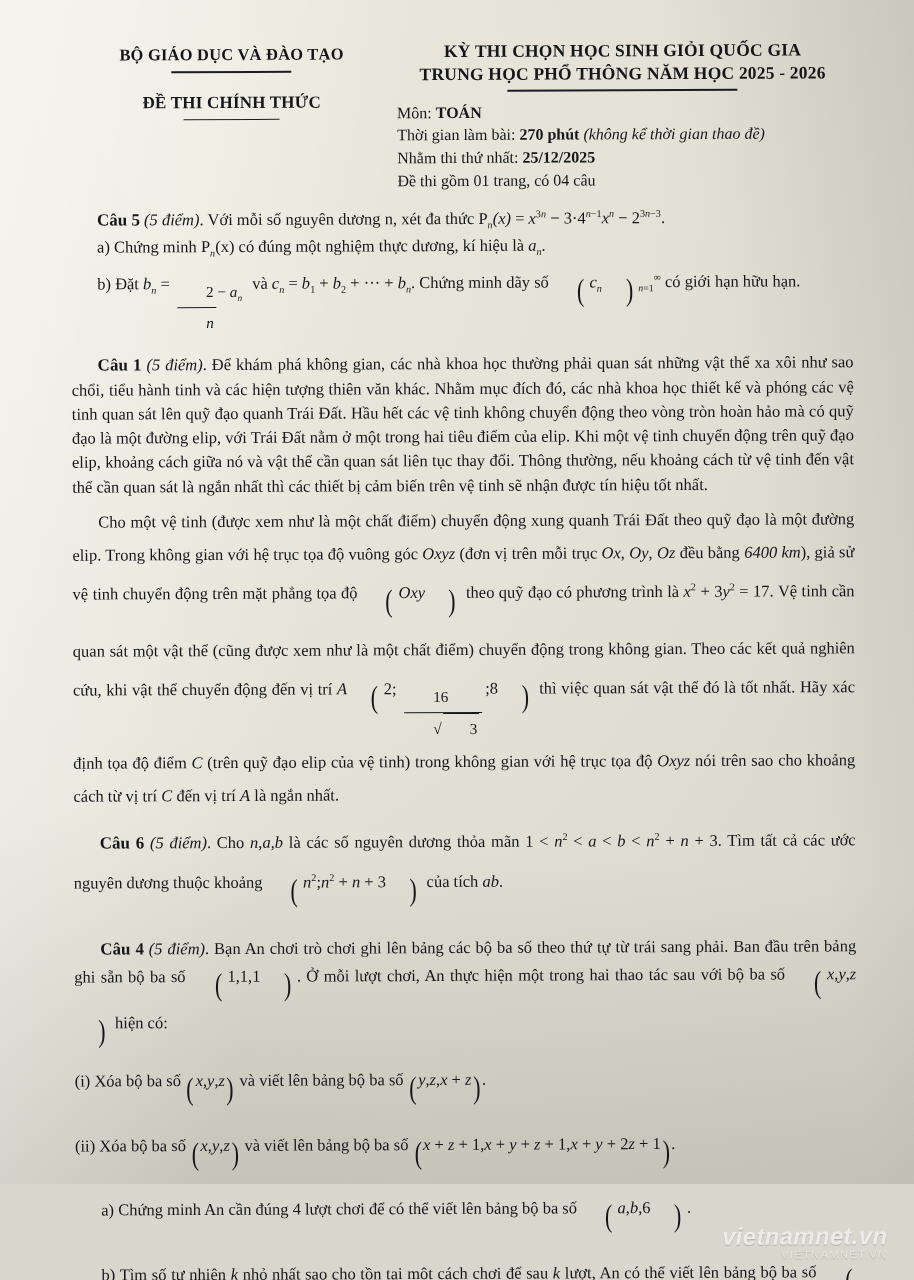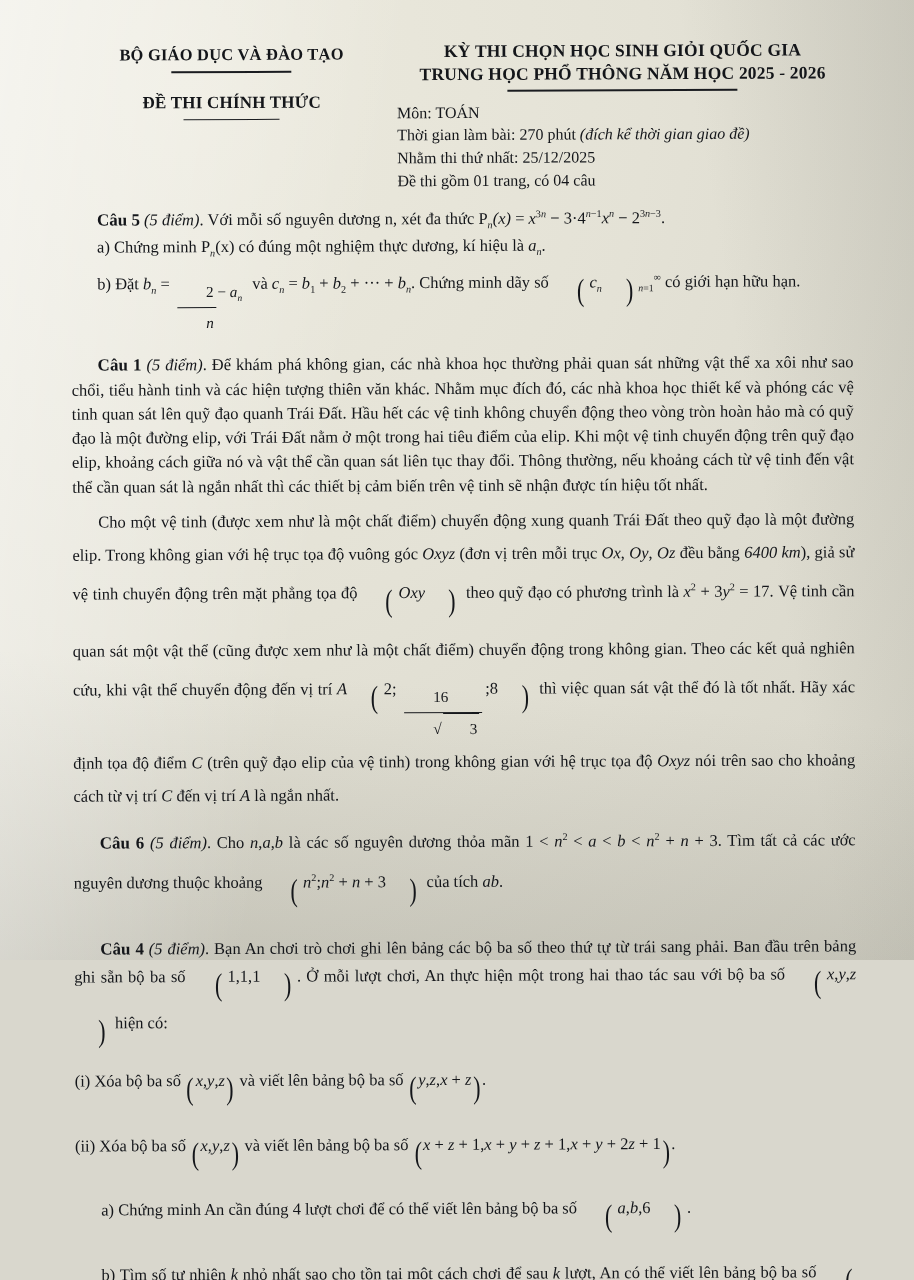"BỘ GIÁO DỤC VÀ ĐÀO" #page { height: 960px -> 1184px }
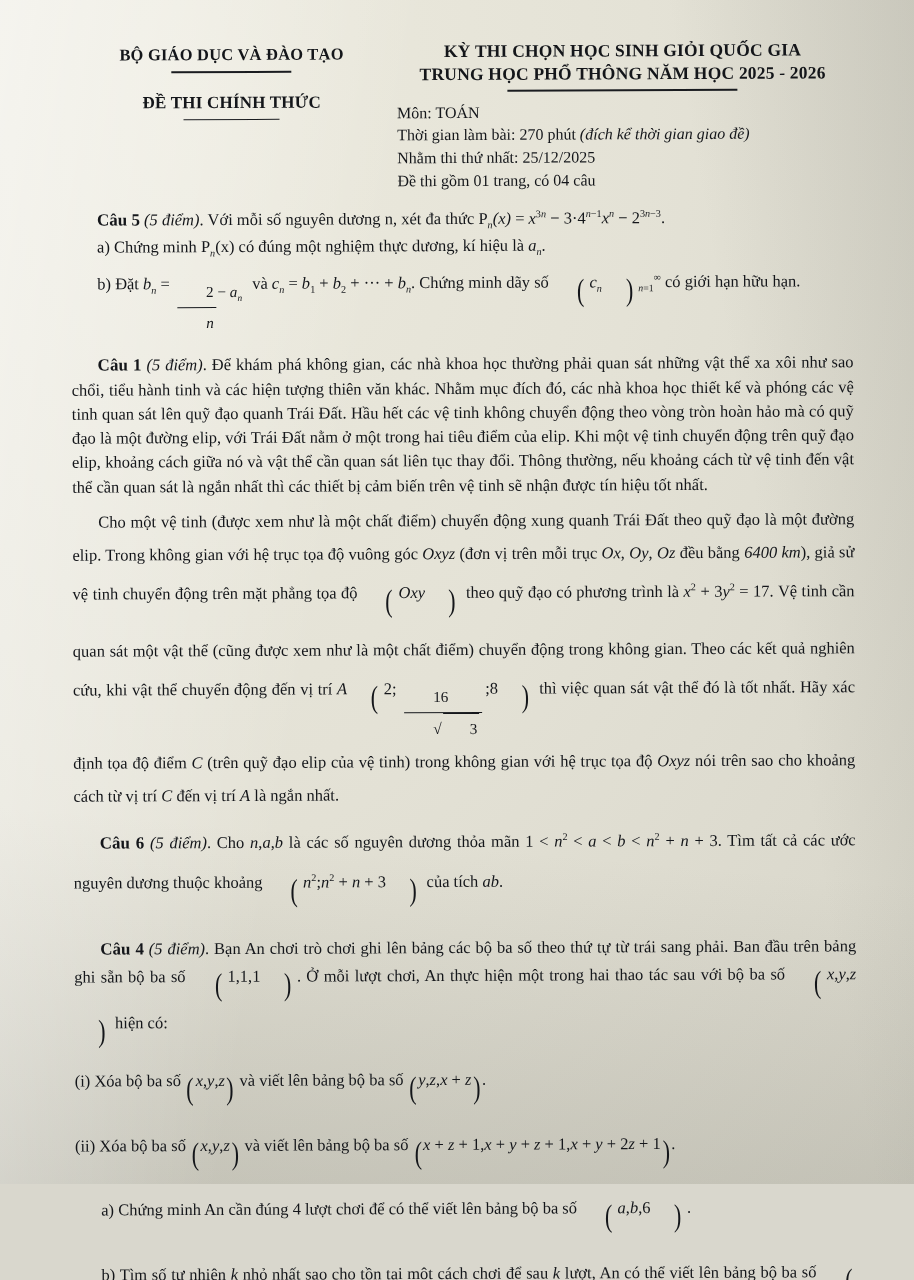"TOÁN" .meta b { font-weight: normal -> bold }
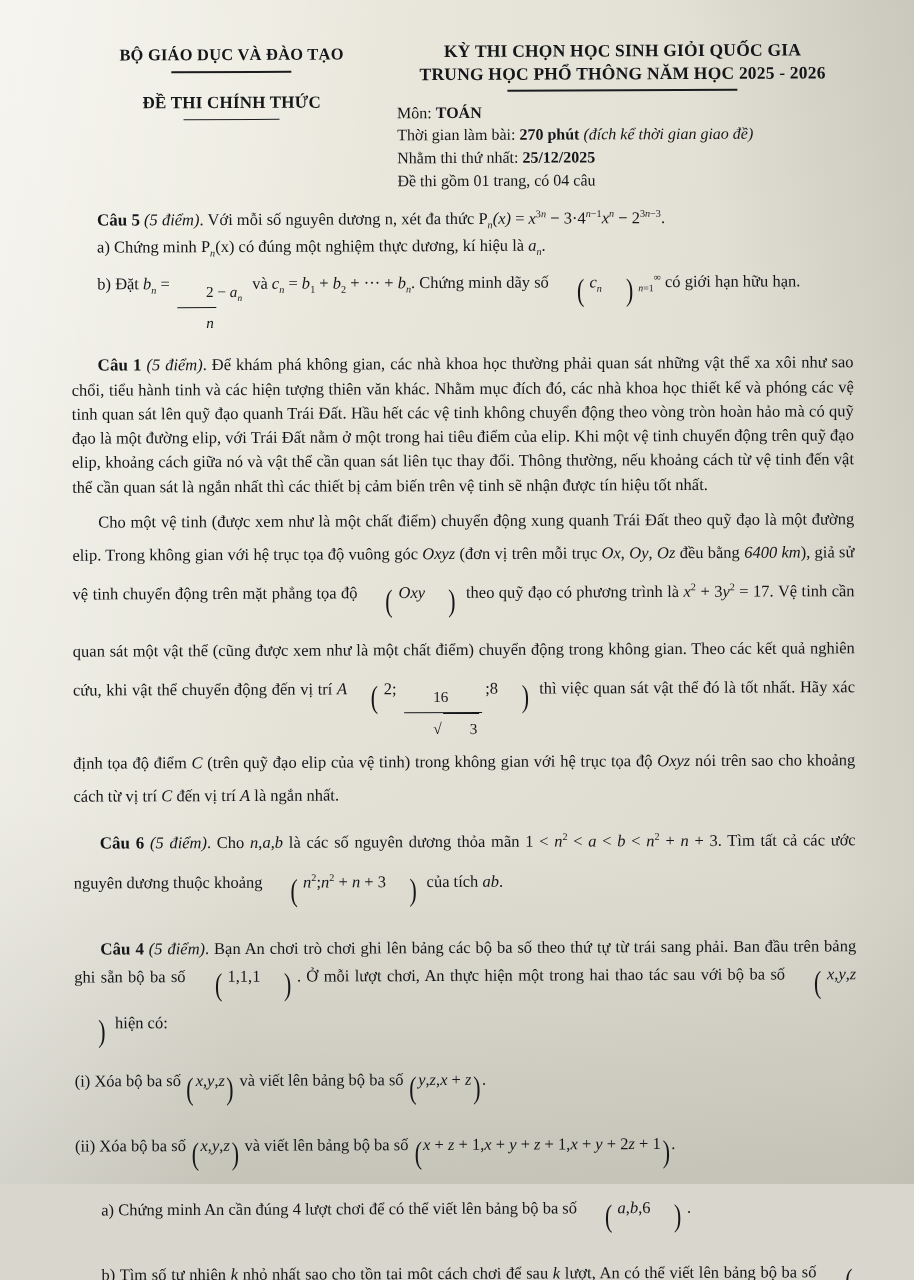"(đích kể thời gian giao" i { text: đích kể thời gian giao -> không kể thời gian thao }
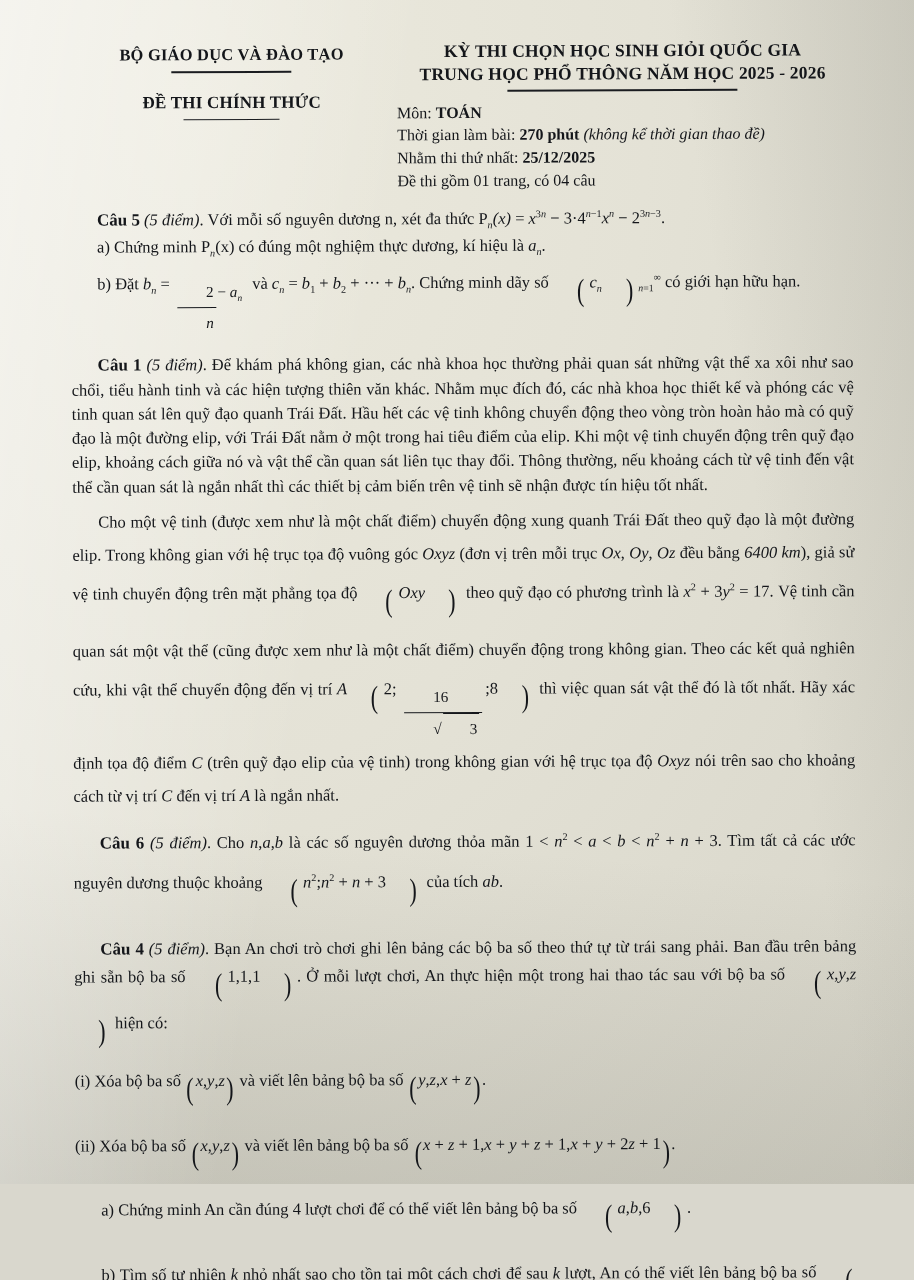"vietnamnet.vn" div.watermark { html: none -> <div> <div><span>vietnamnet</span><span>.vn</span></div> <div>VIETNAMNET.VN</div> </div> }
